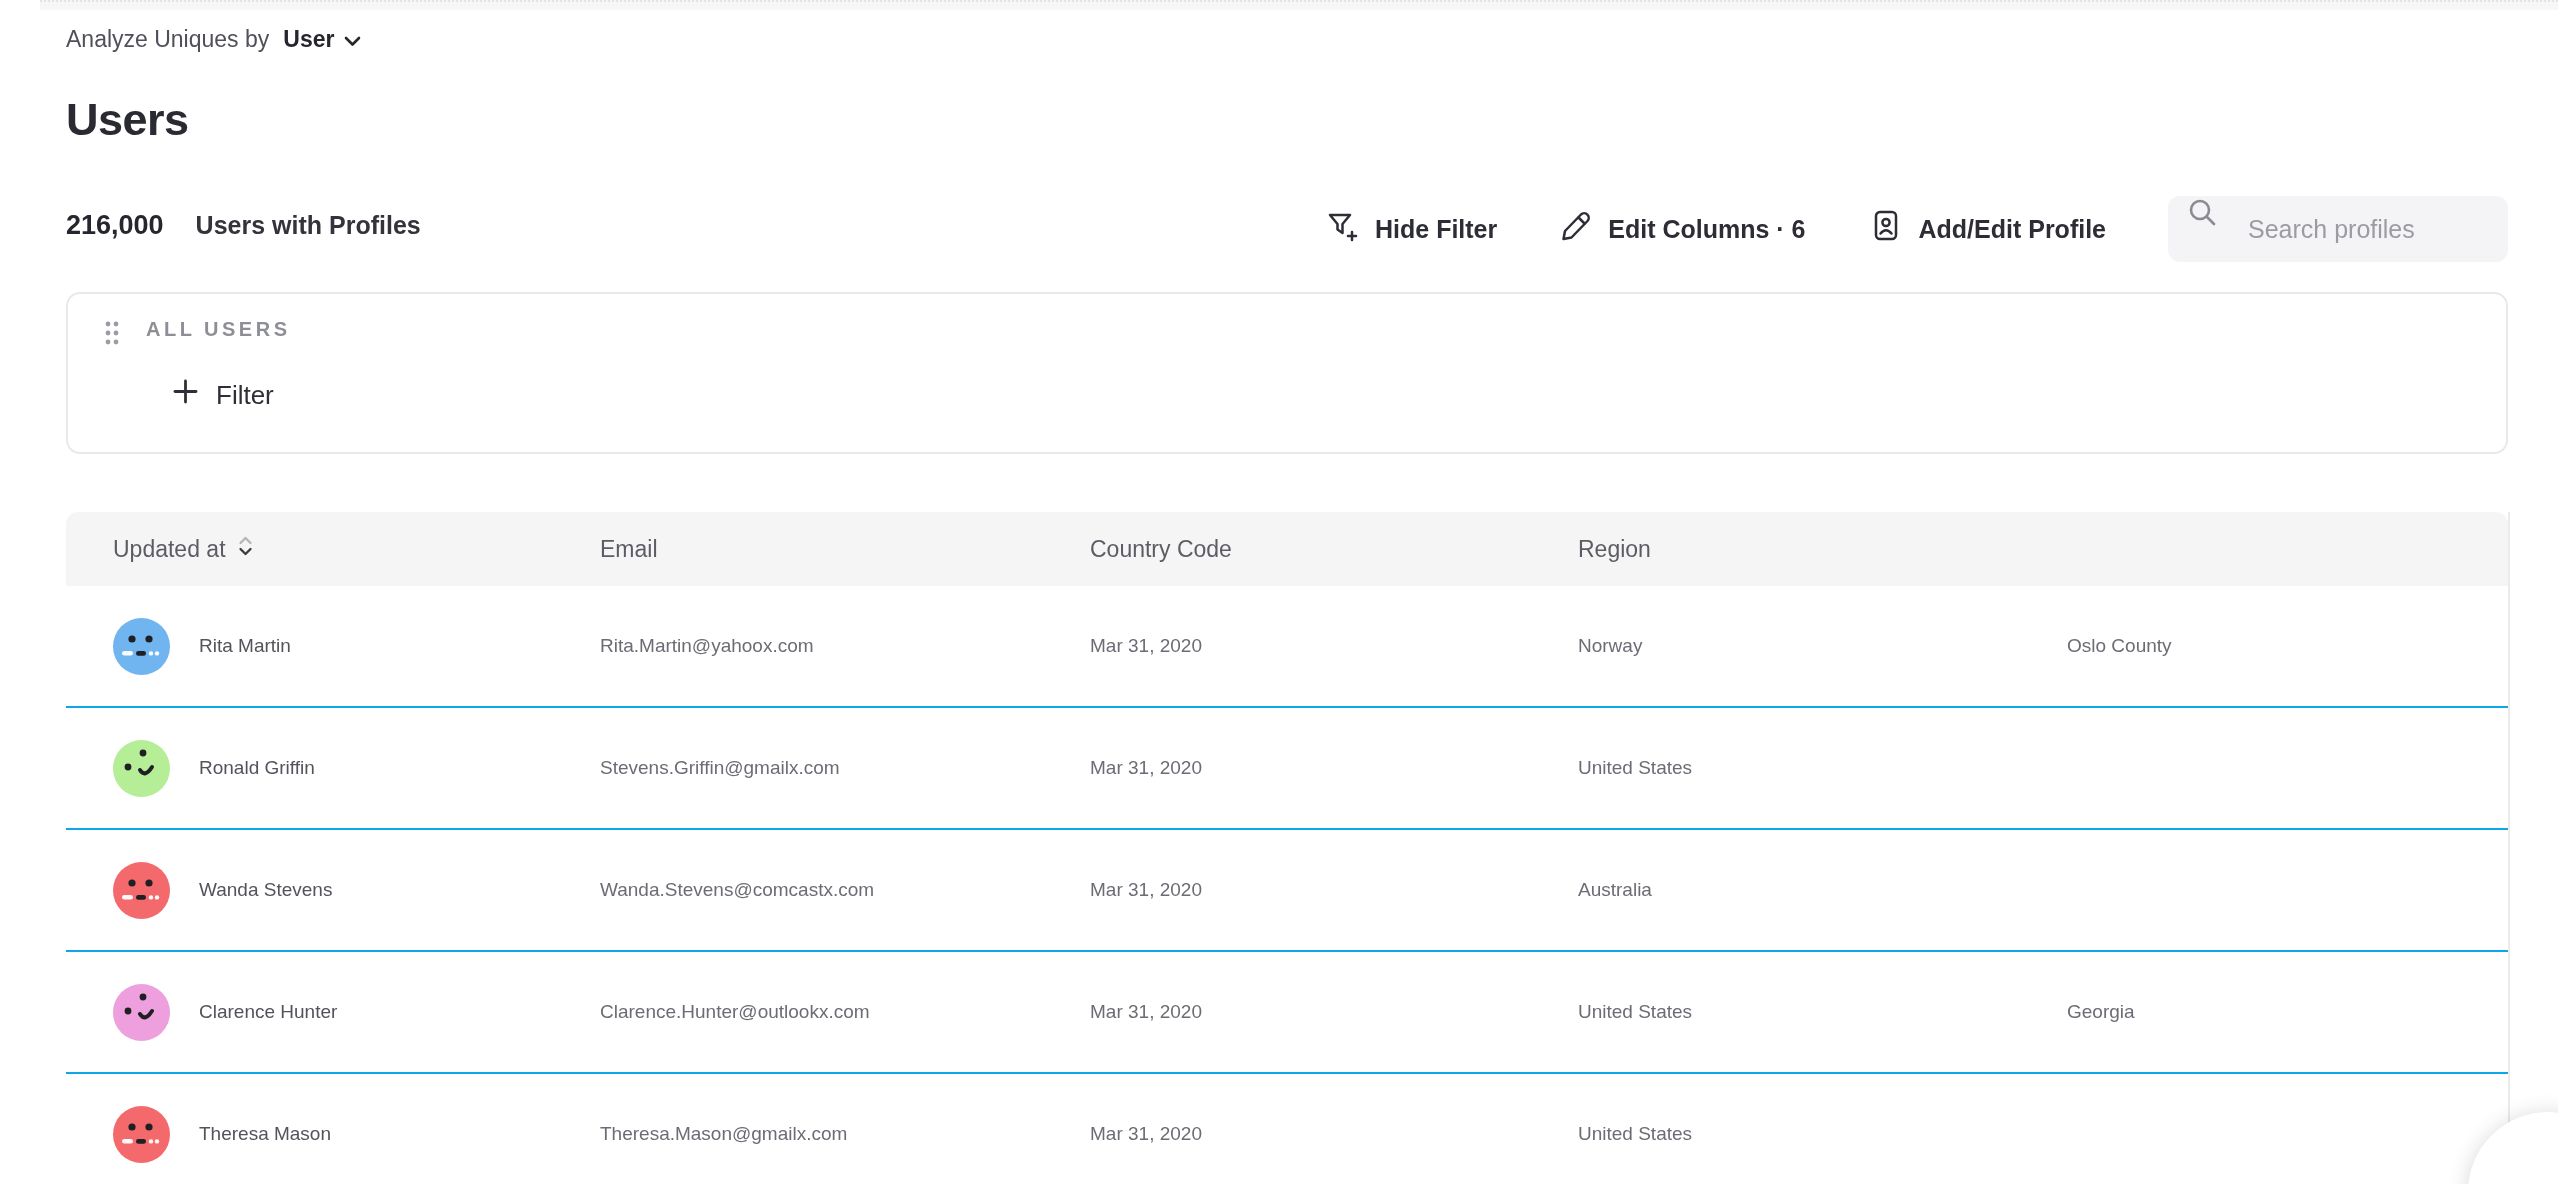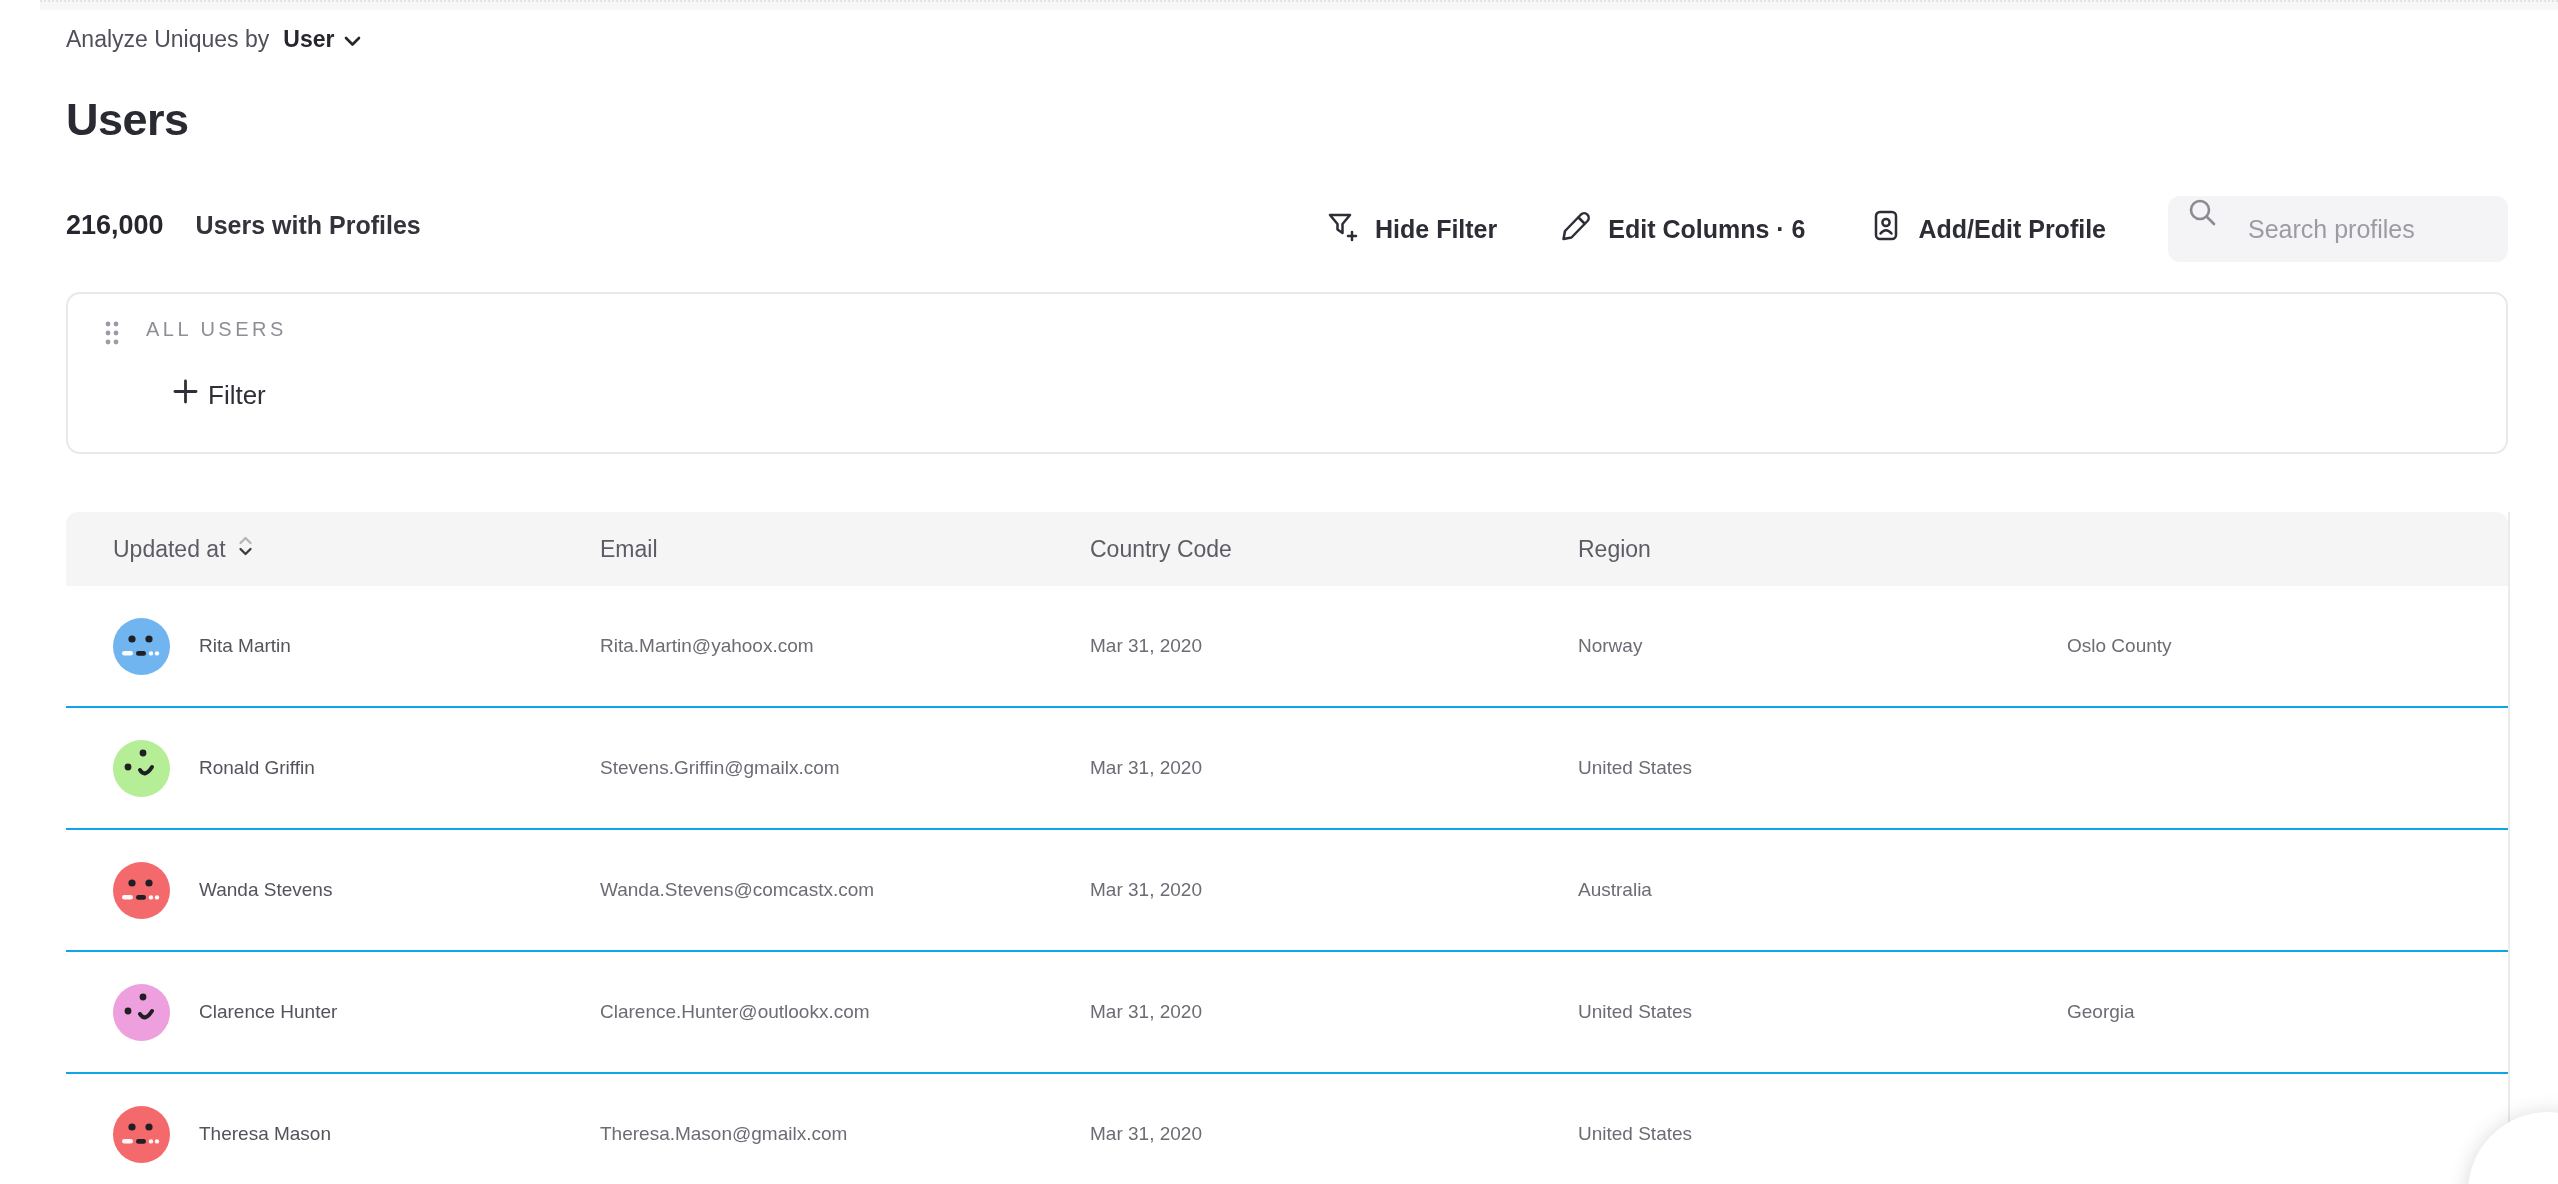"ALL USERS" .group-label { font-weight: 400 -> 700 }
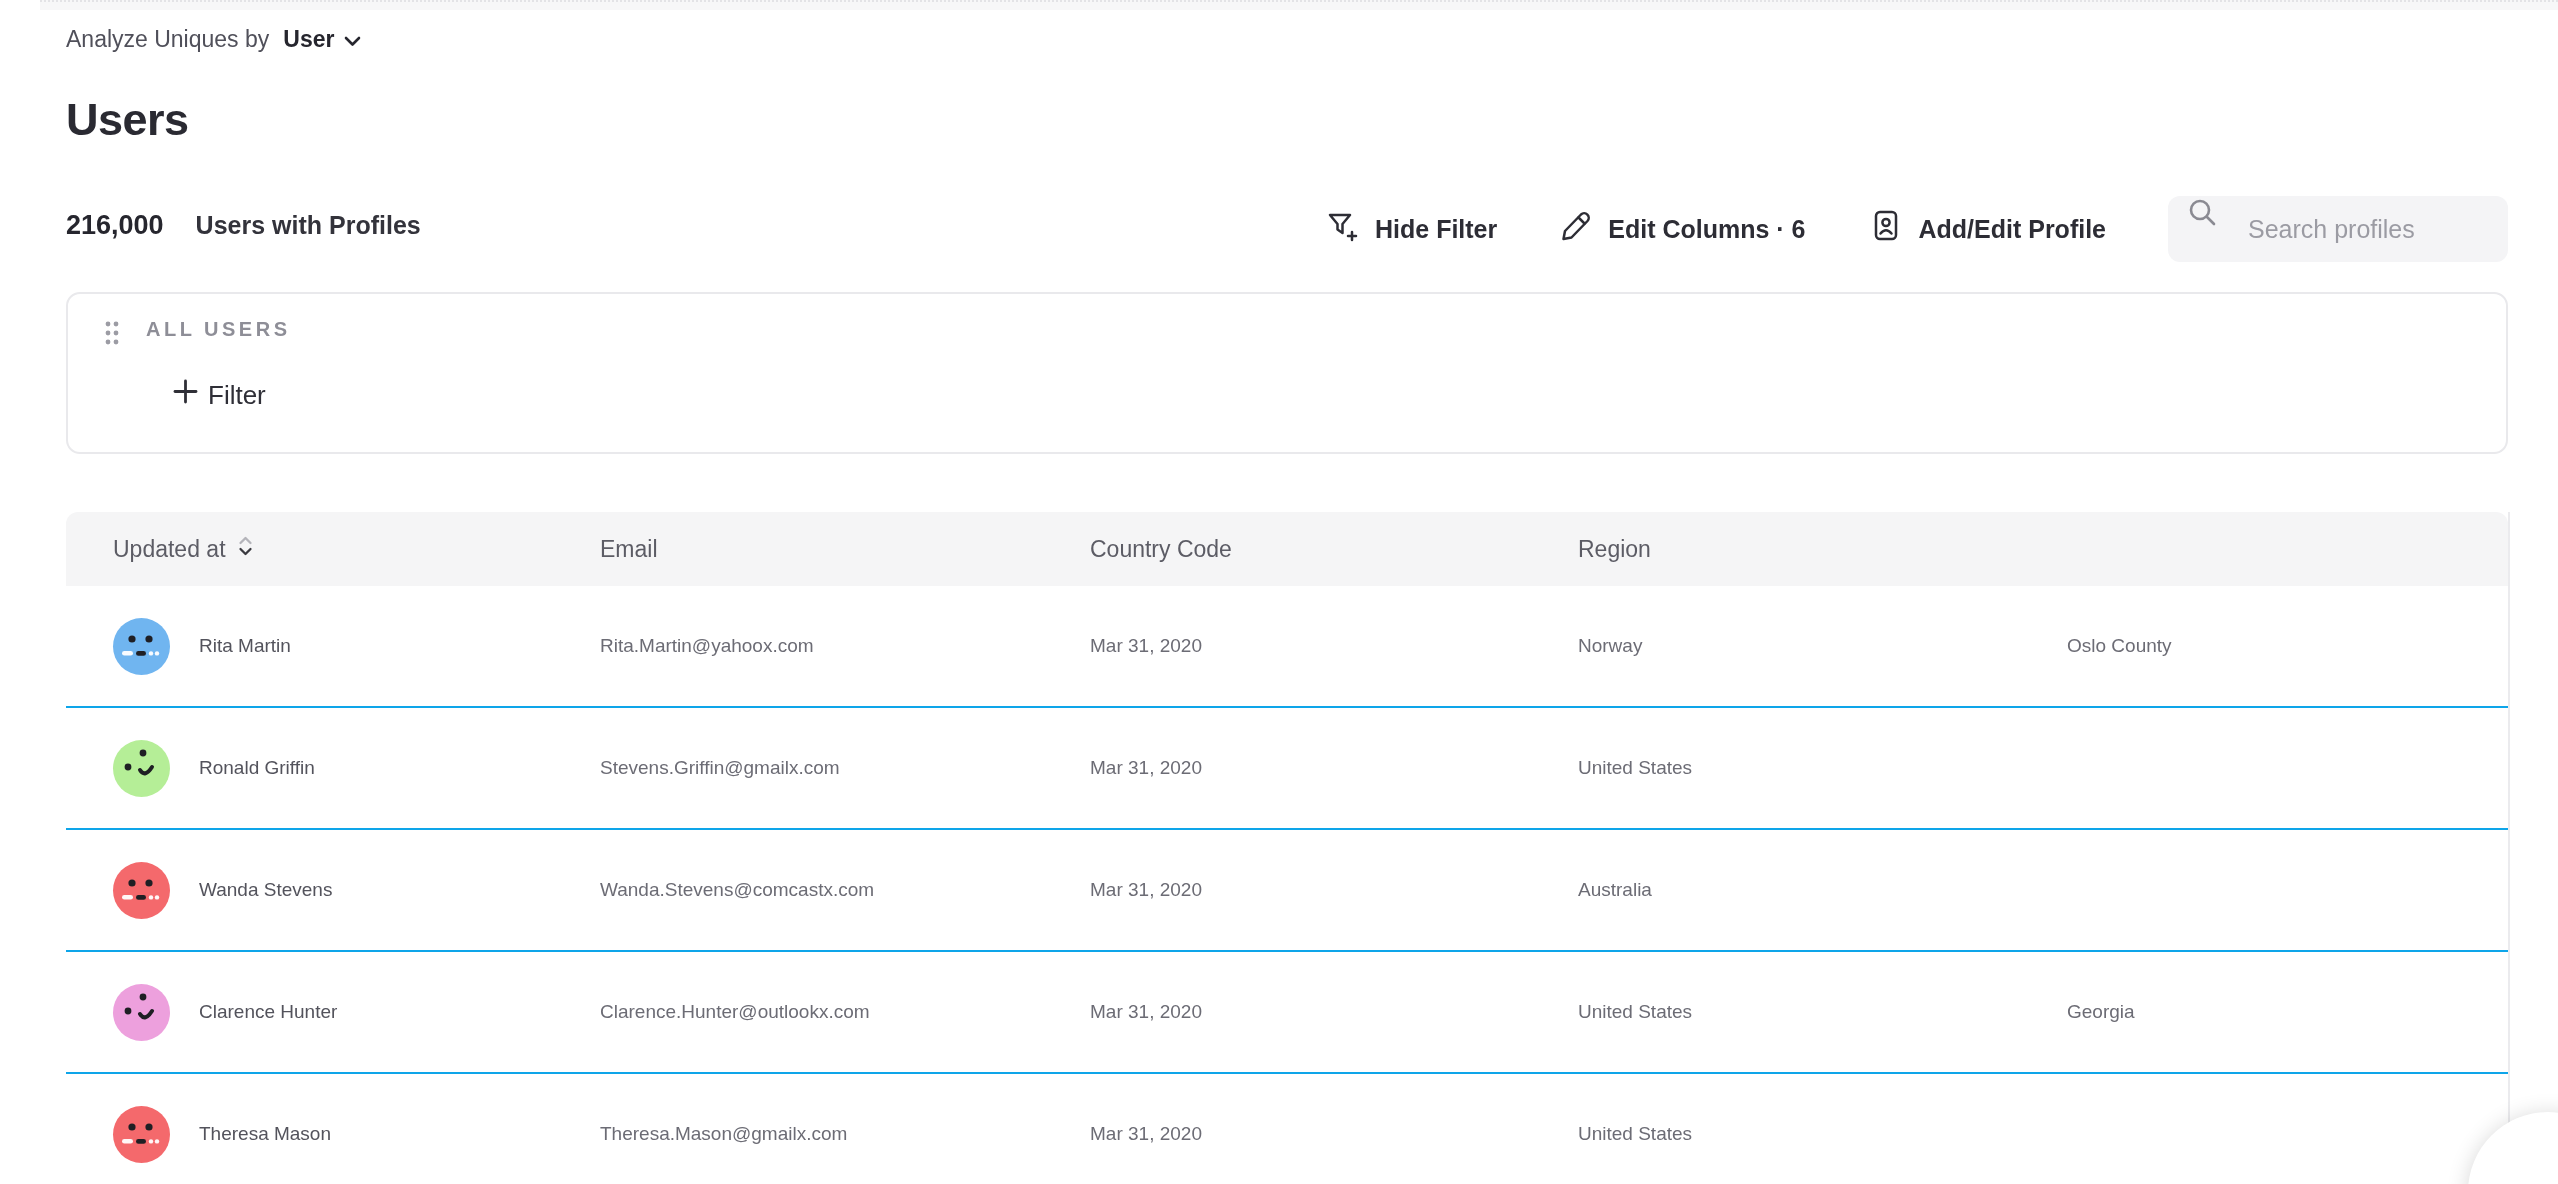"Filter" .add-filter { gap: 9px -> 17px }
